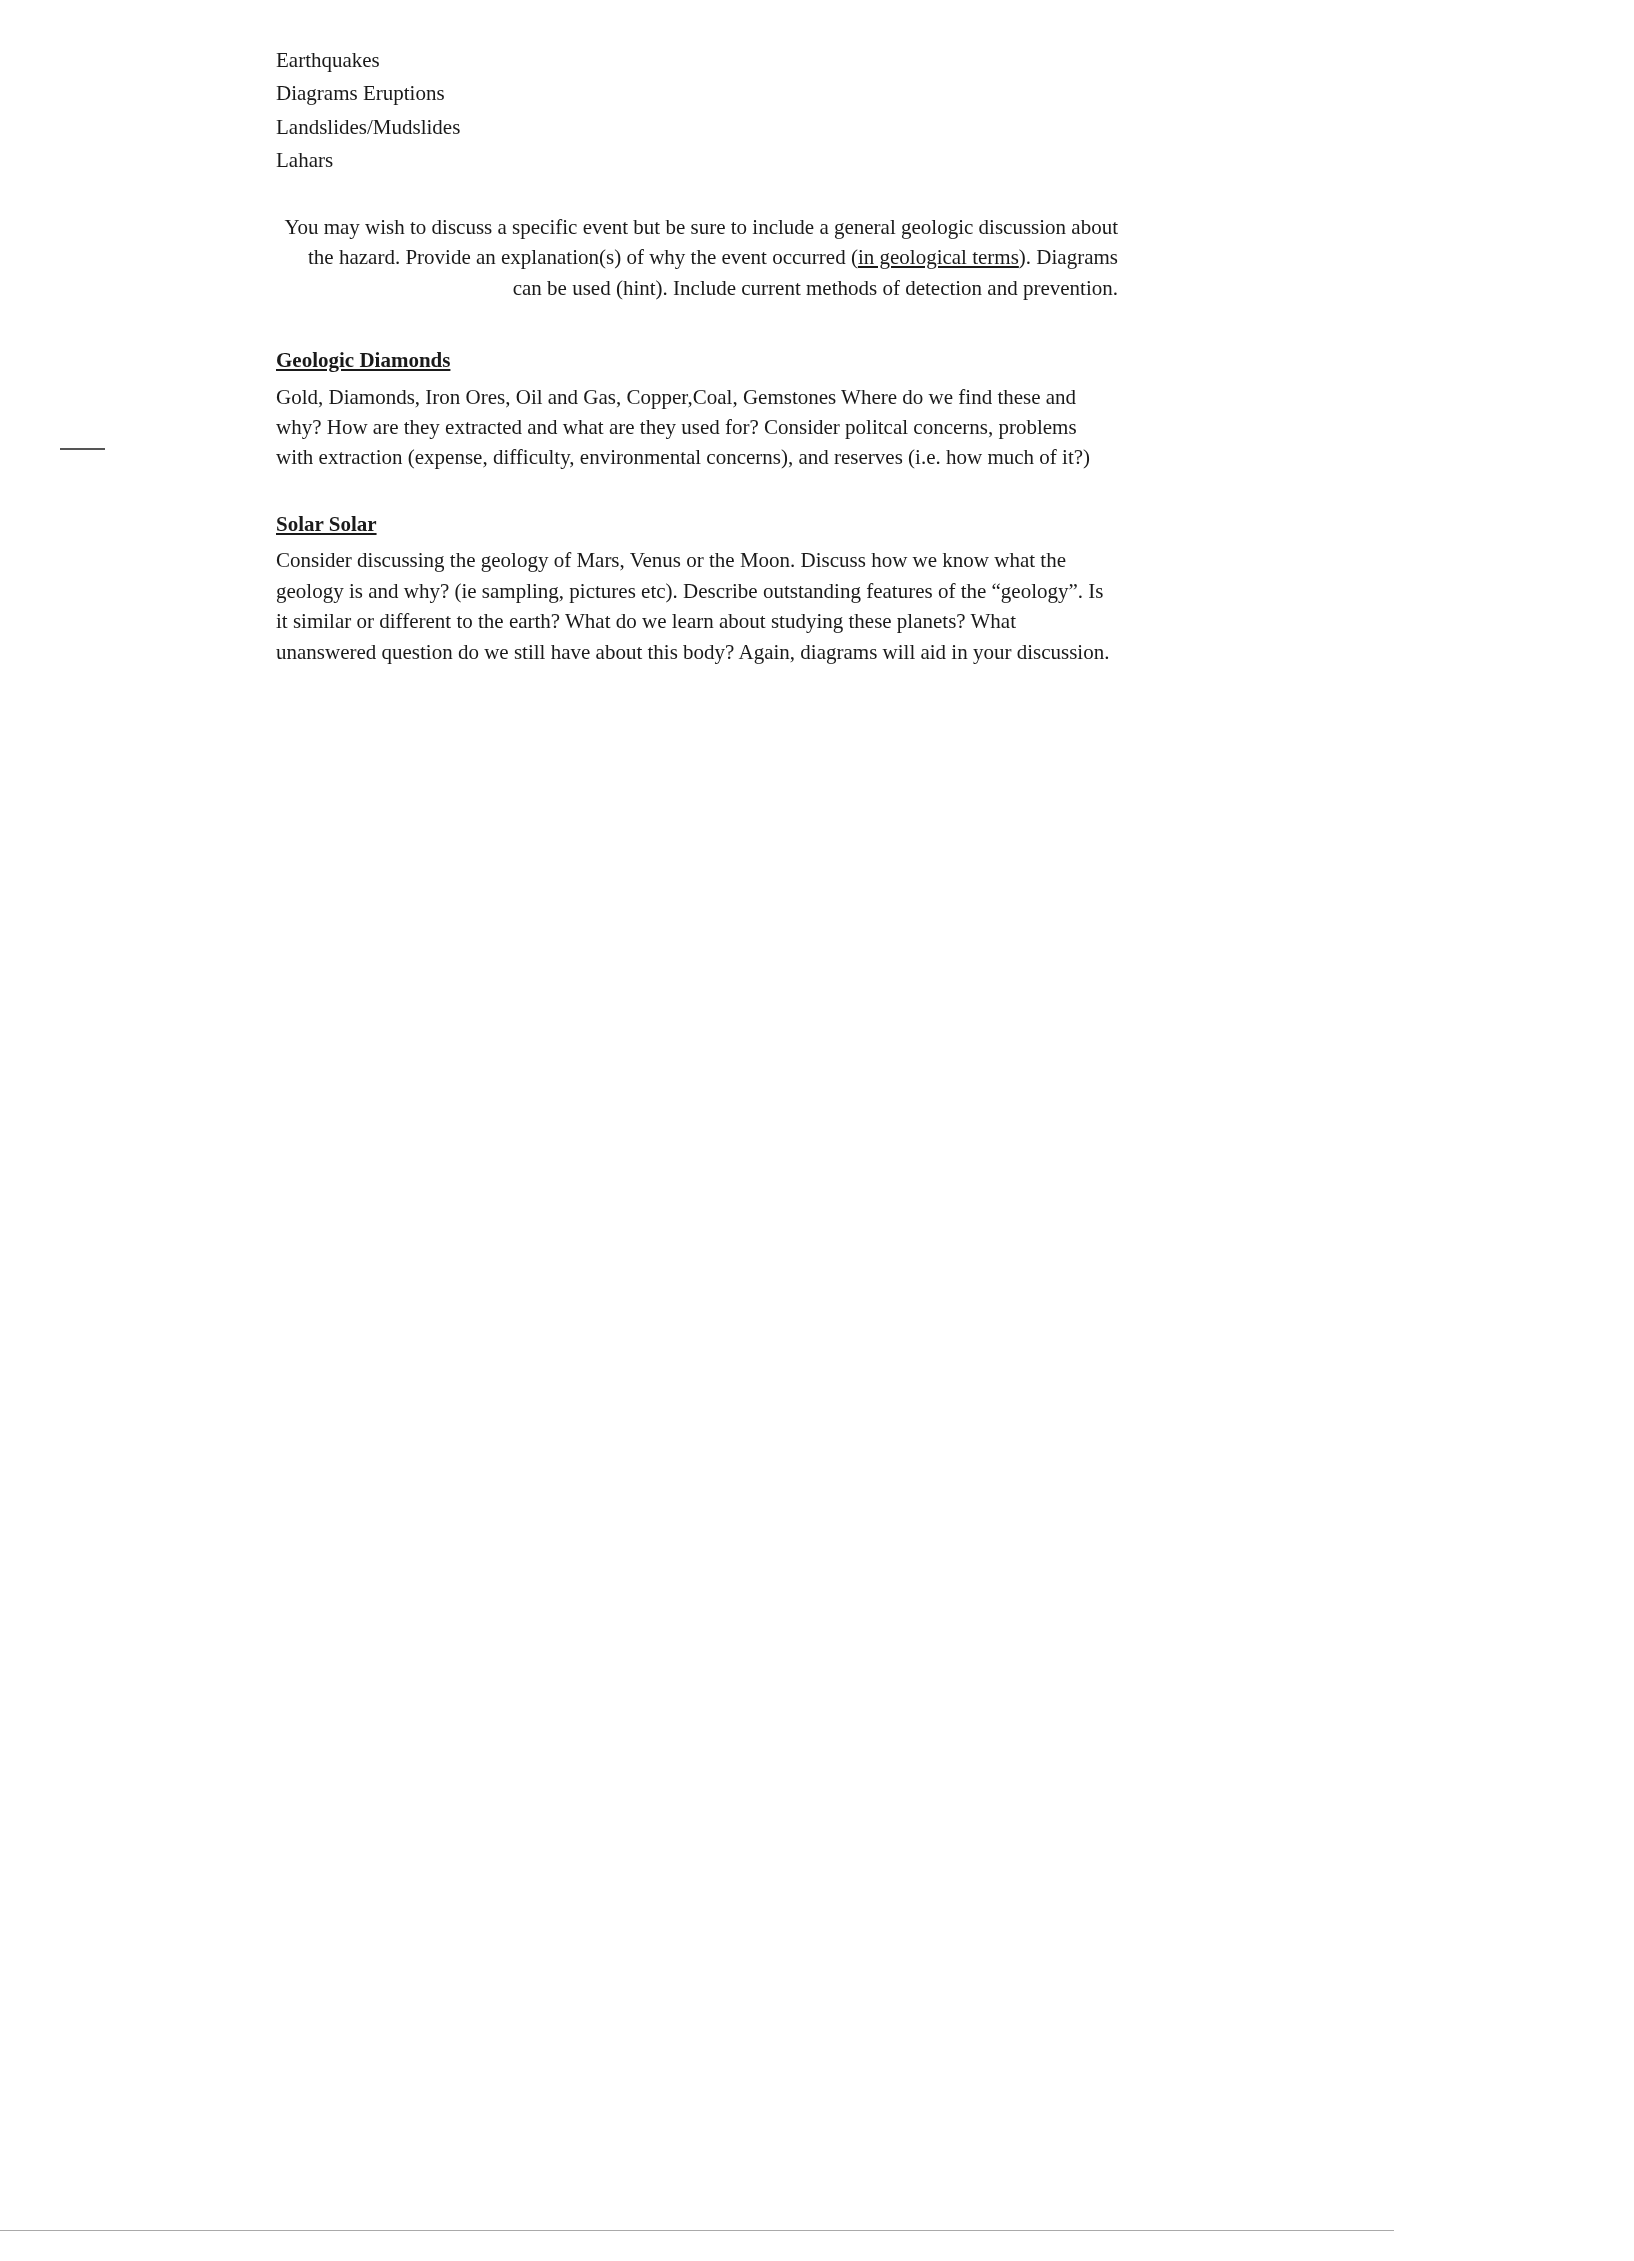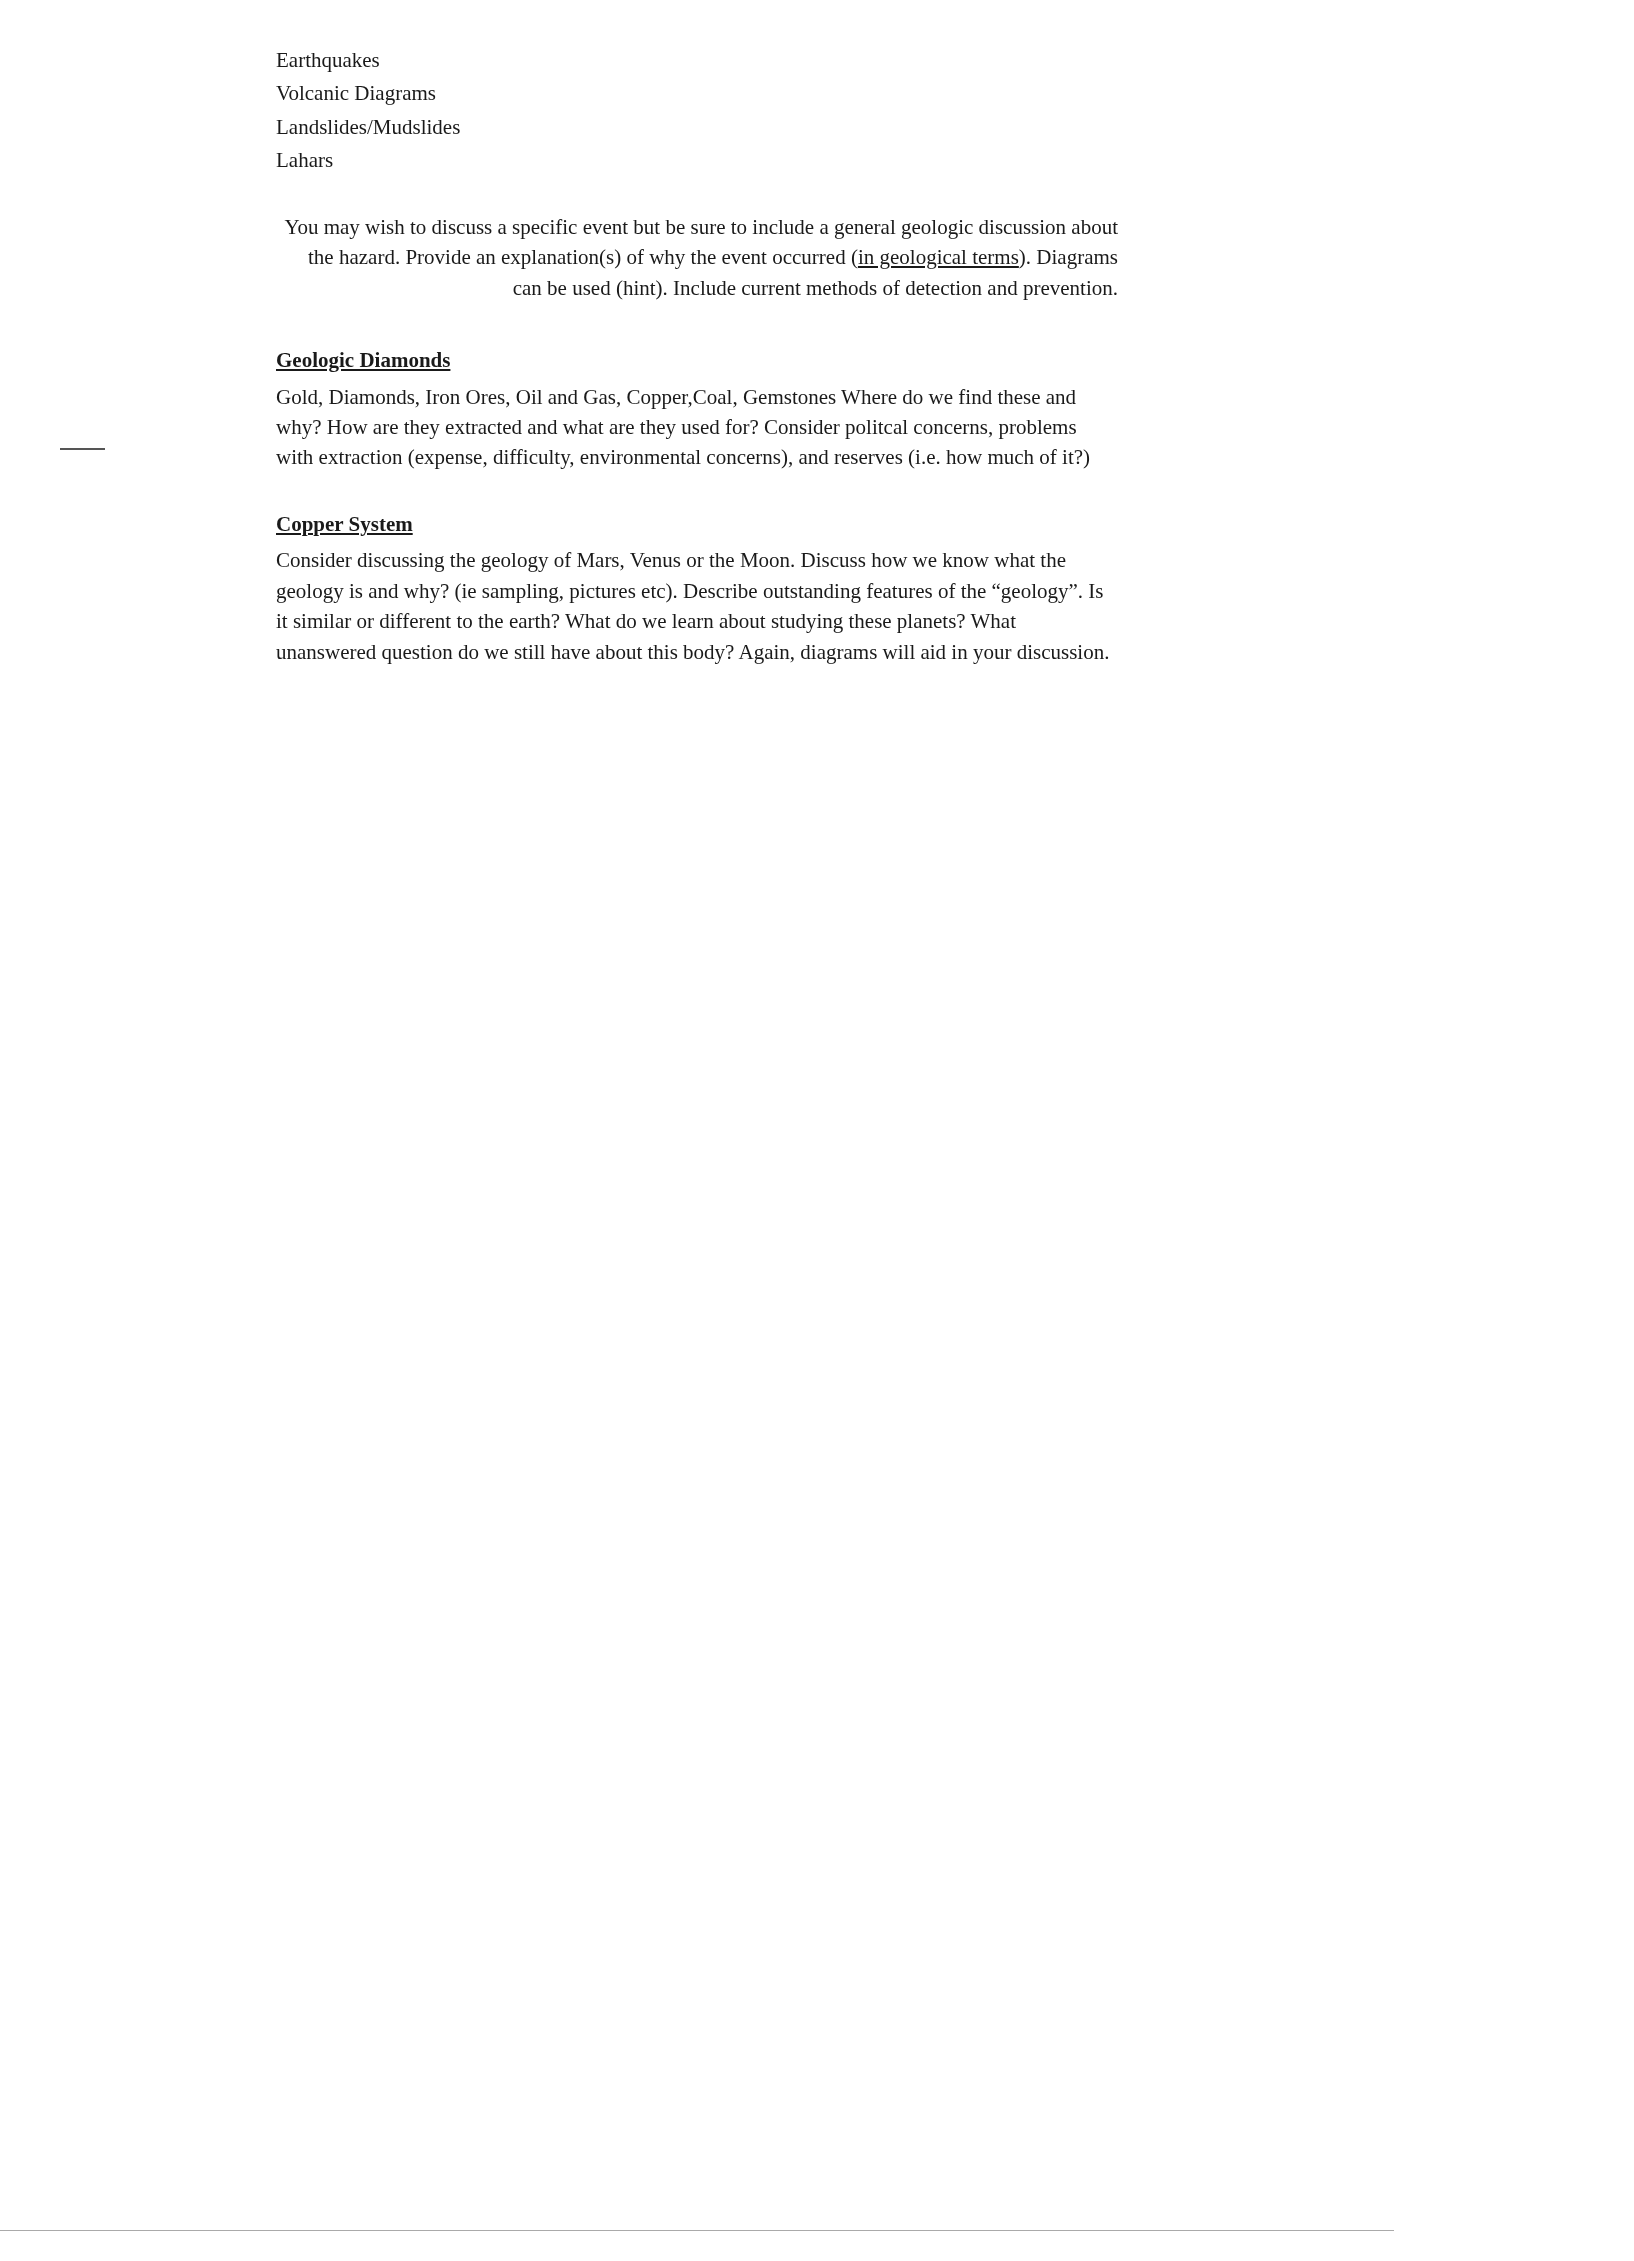"Volcanic Diagrams" span.list-item { text: Volcanic Diagrams -> Diagrams Eruptions }
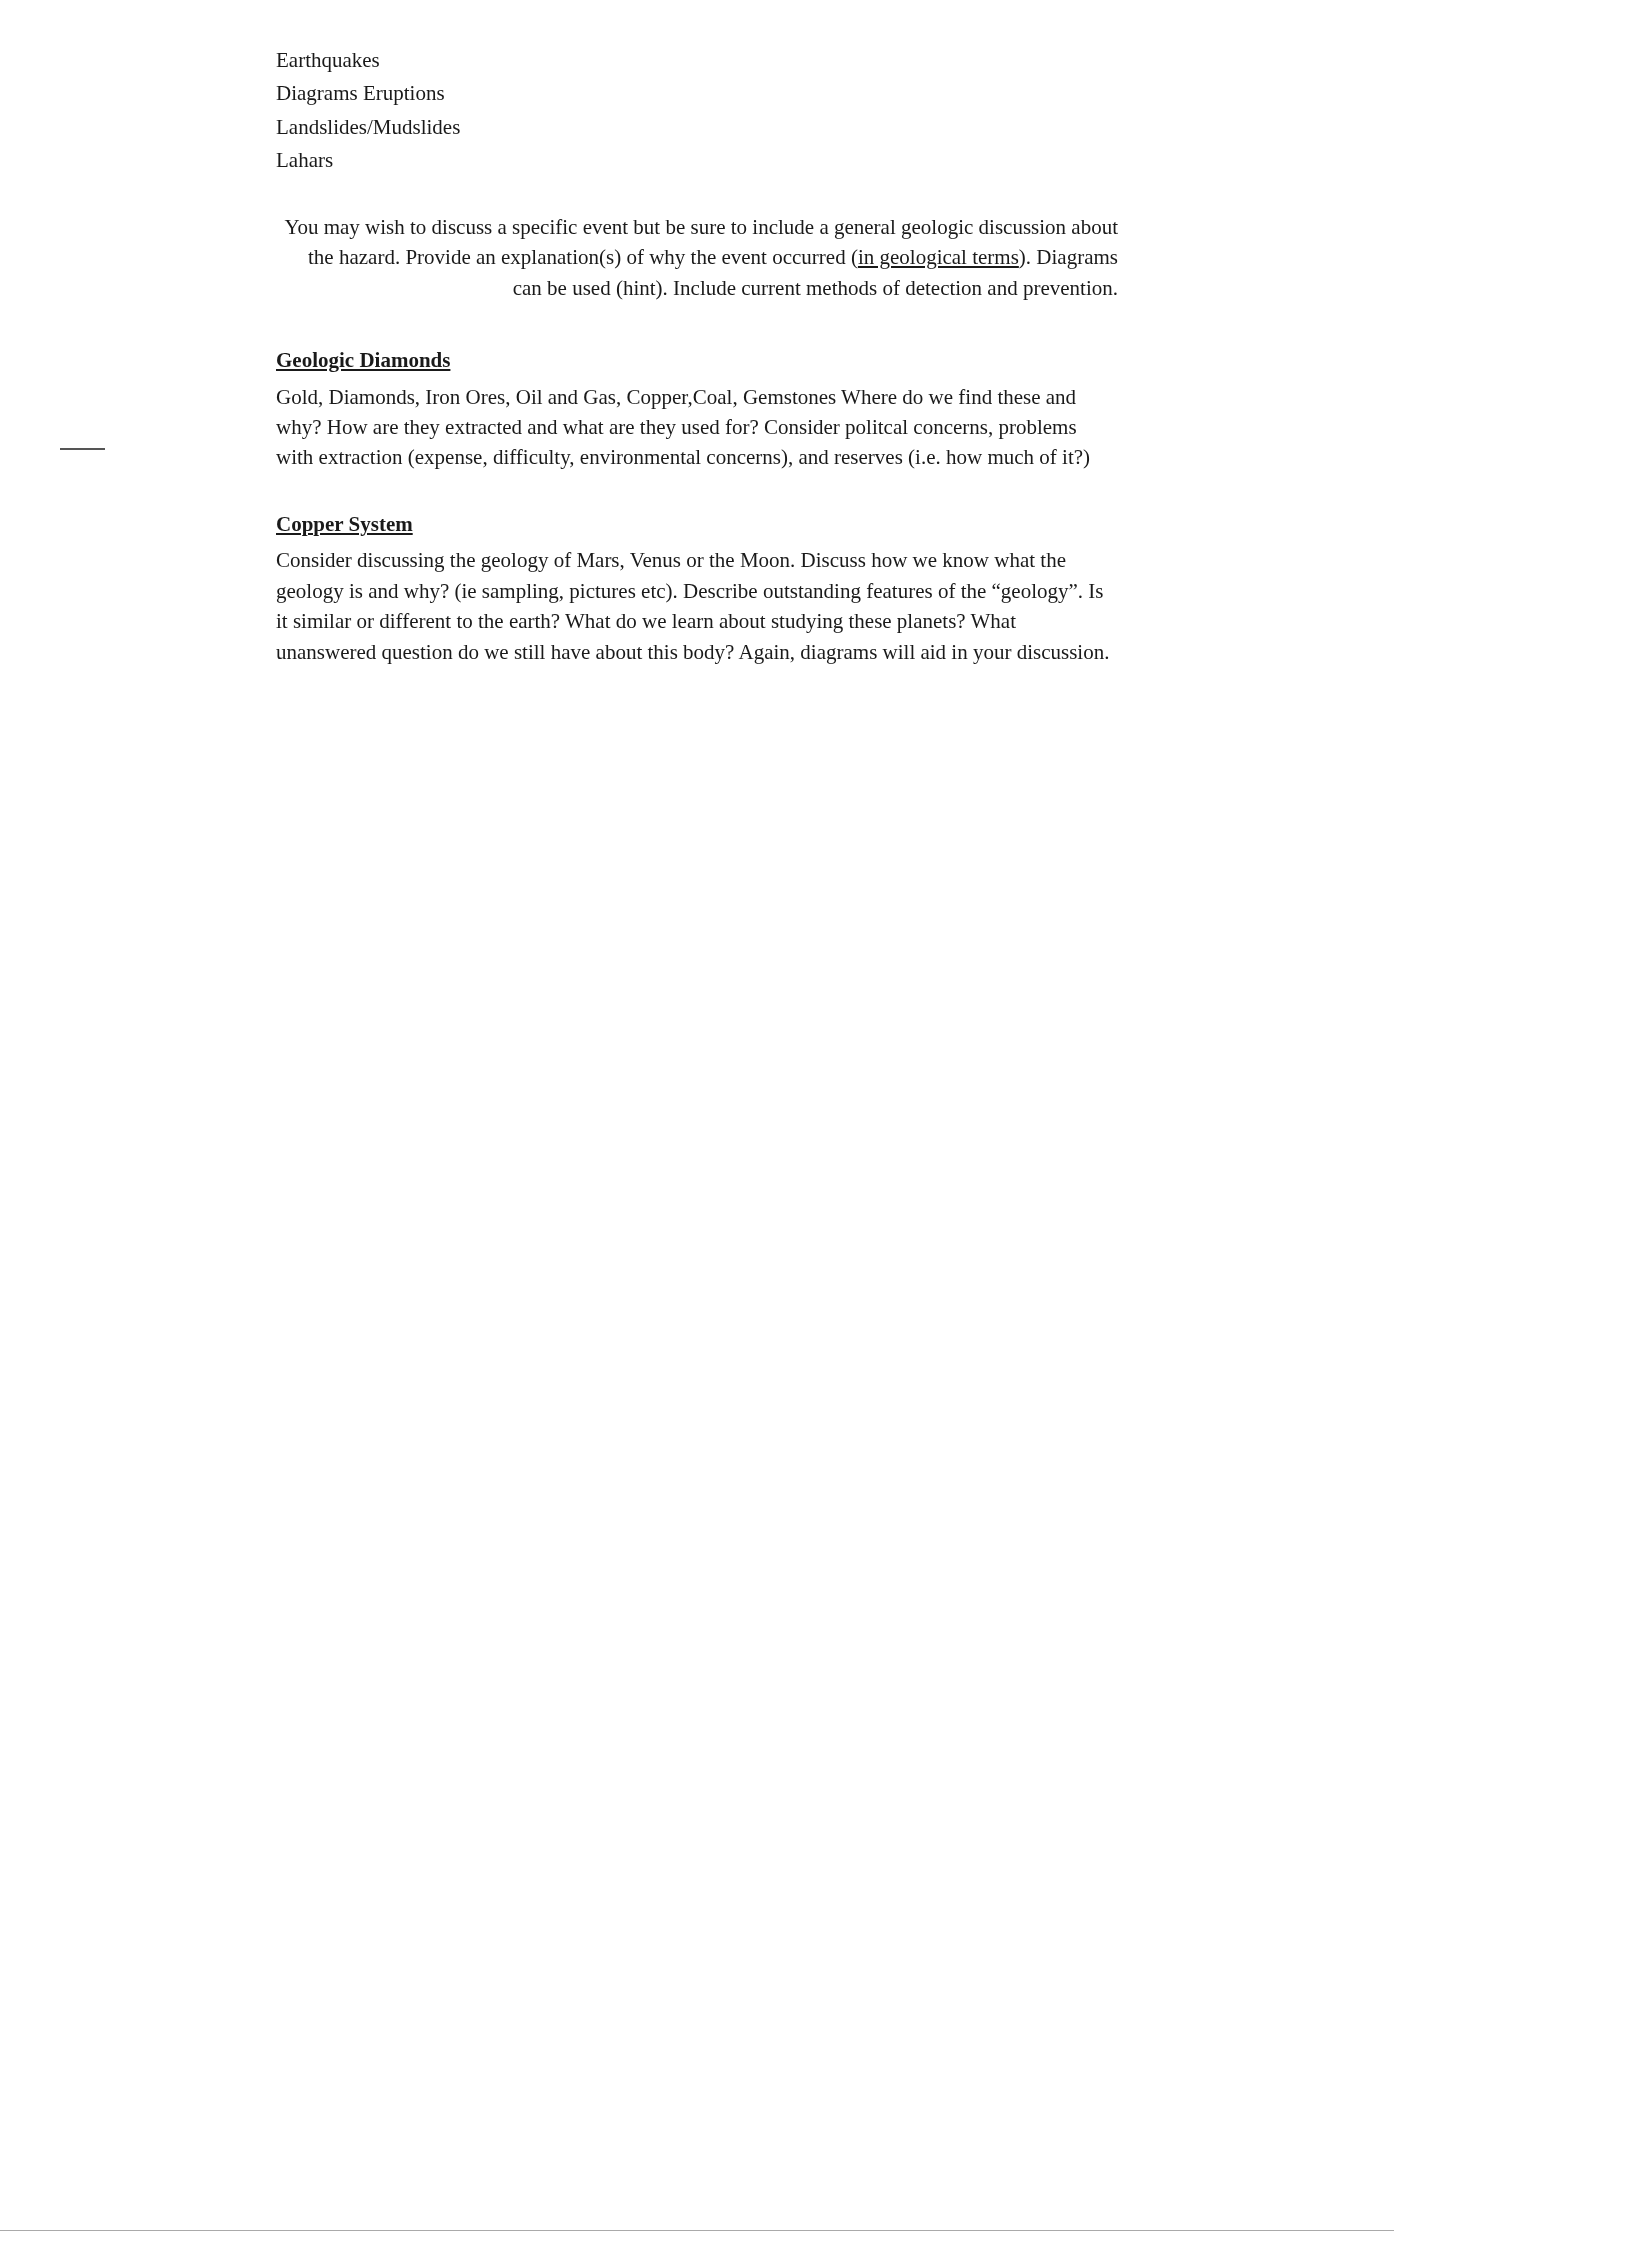"Copper System" span.section-heading { text: Copper System -> Solar Solar }
